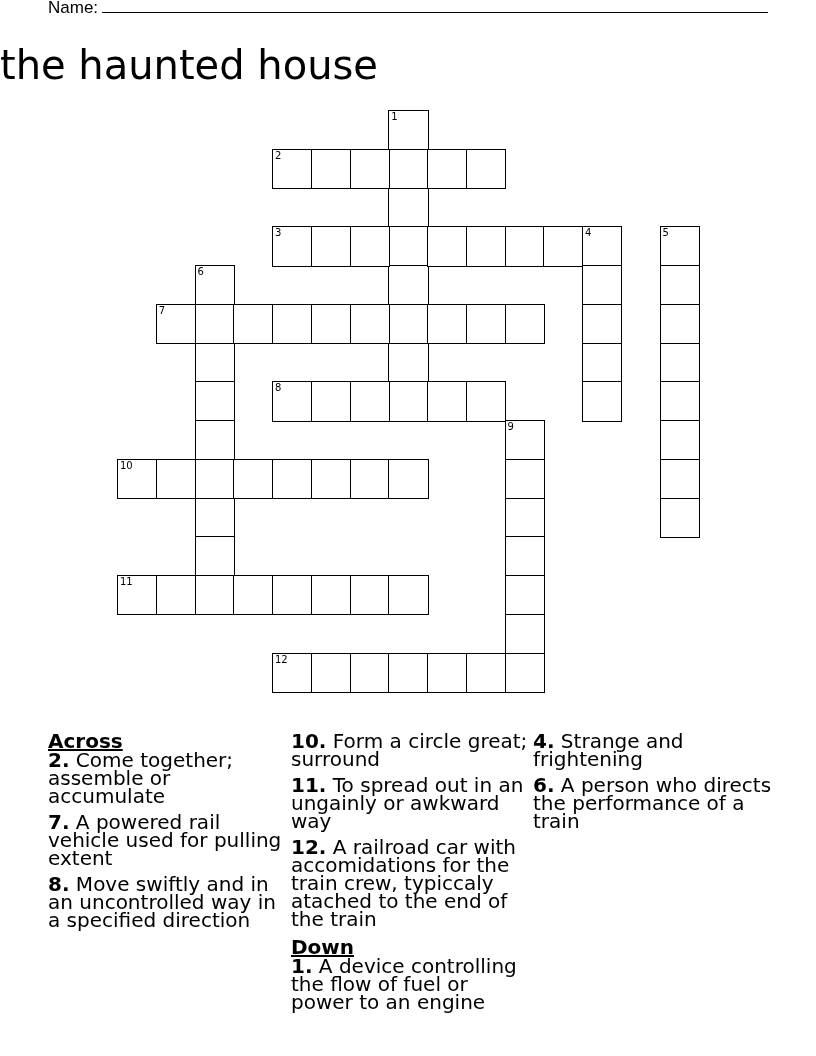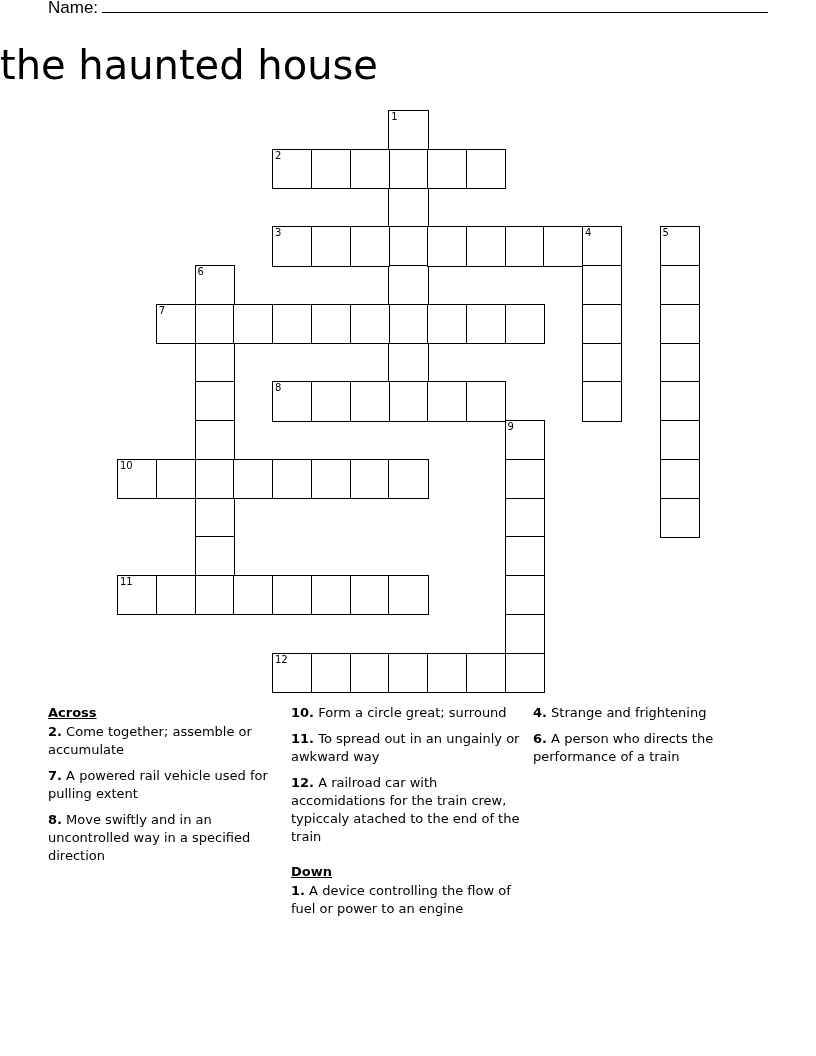"Across" .clues { font-size: 13px -> 20px; top: 704px -> 732px }
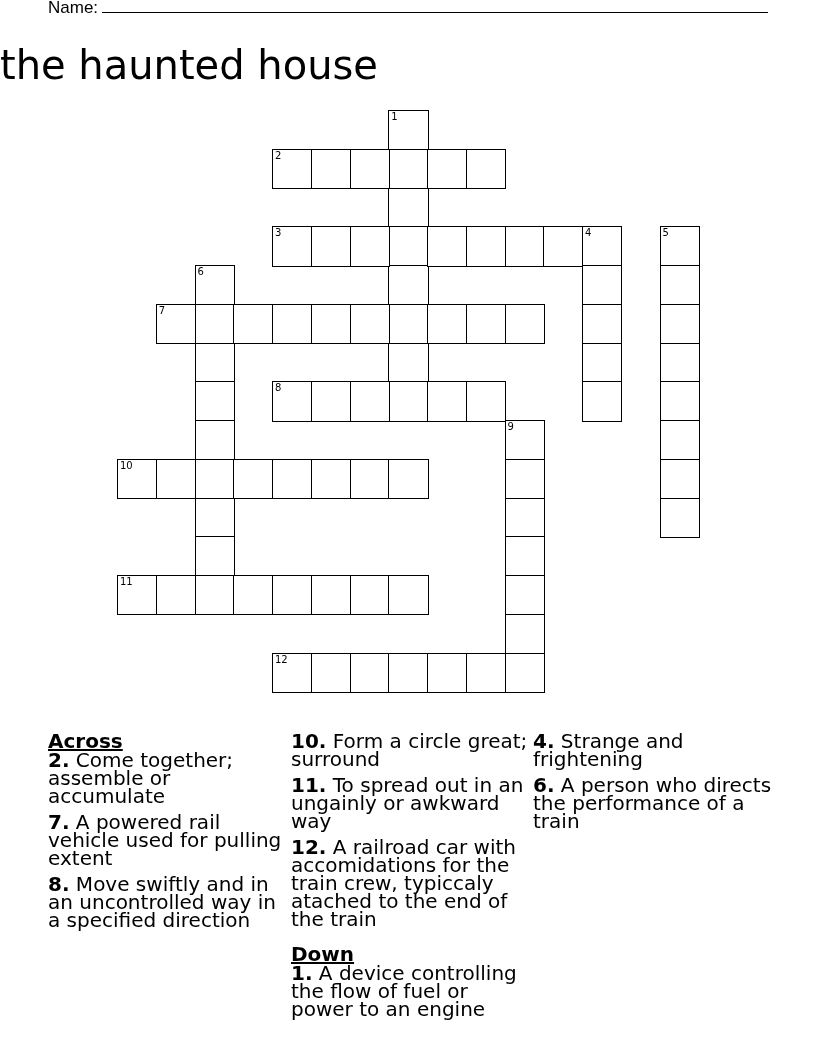"Down" .down-heading { margin-top: 17px -> 10px }
